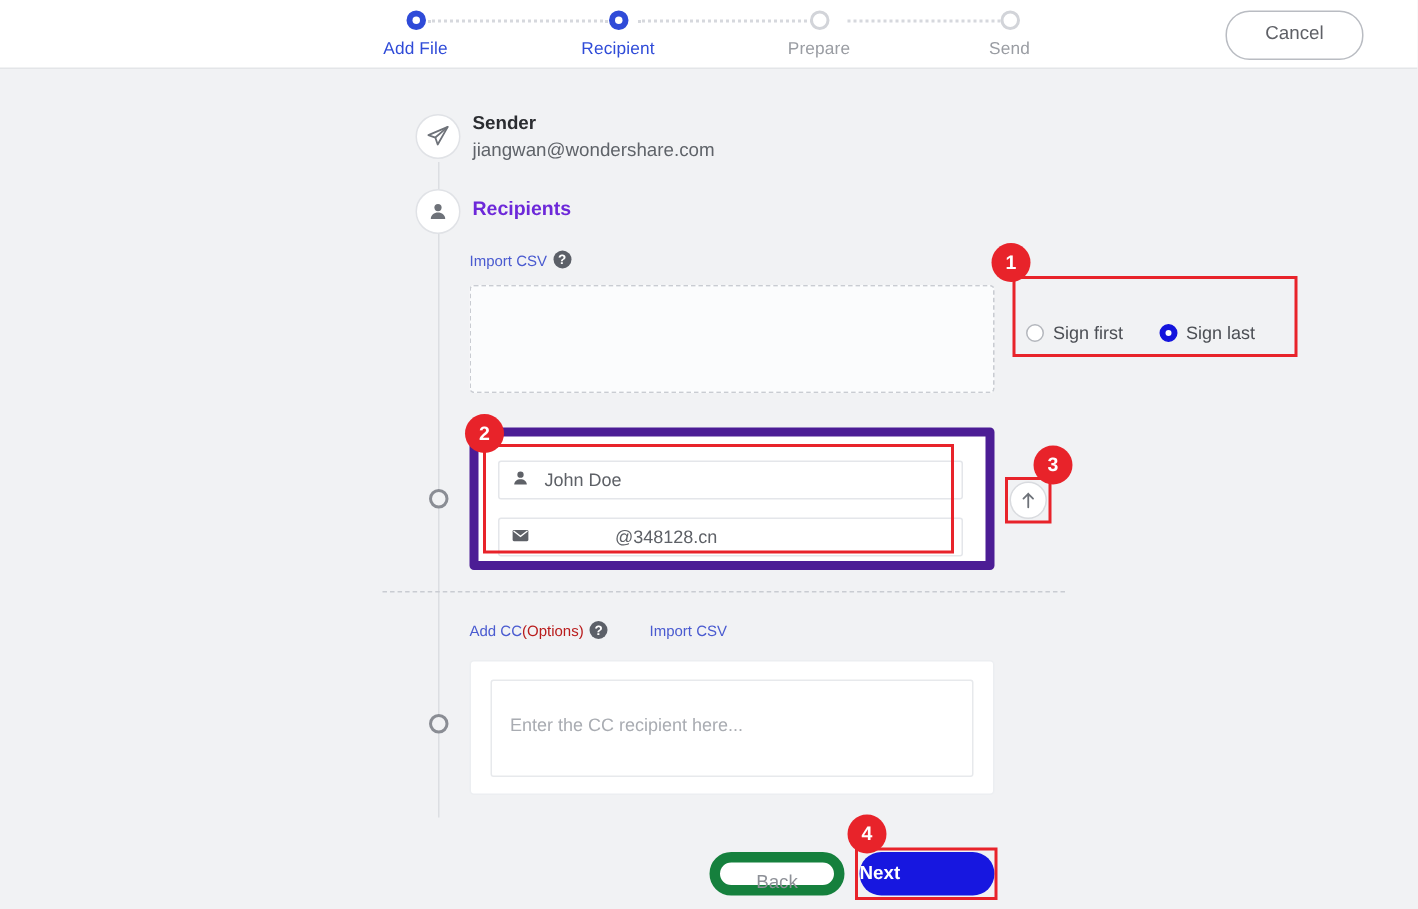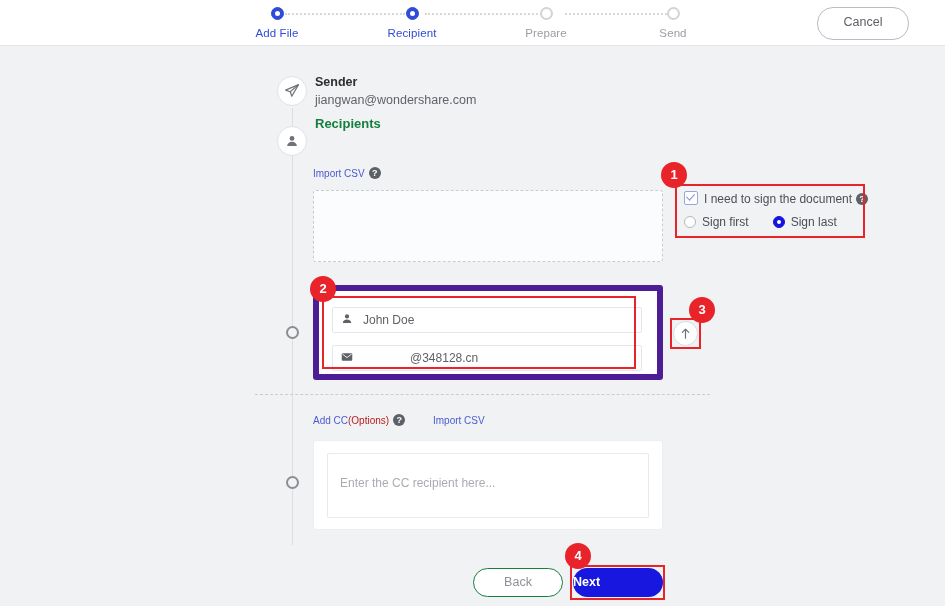"Recipients" .recipients-title { color: #15803d -> #6d28d9; top: 116px -> 131px }
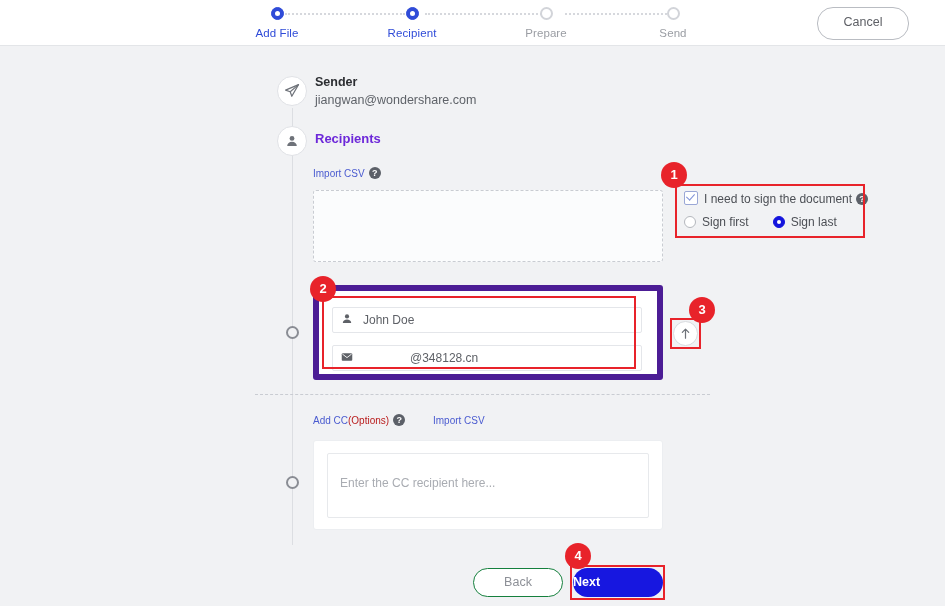"I need to sign the" div.sign-row { html: <div> <span></span><span>I need to sign the document</span><span>?</span> </div> -> none }
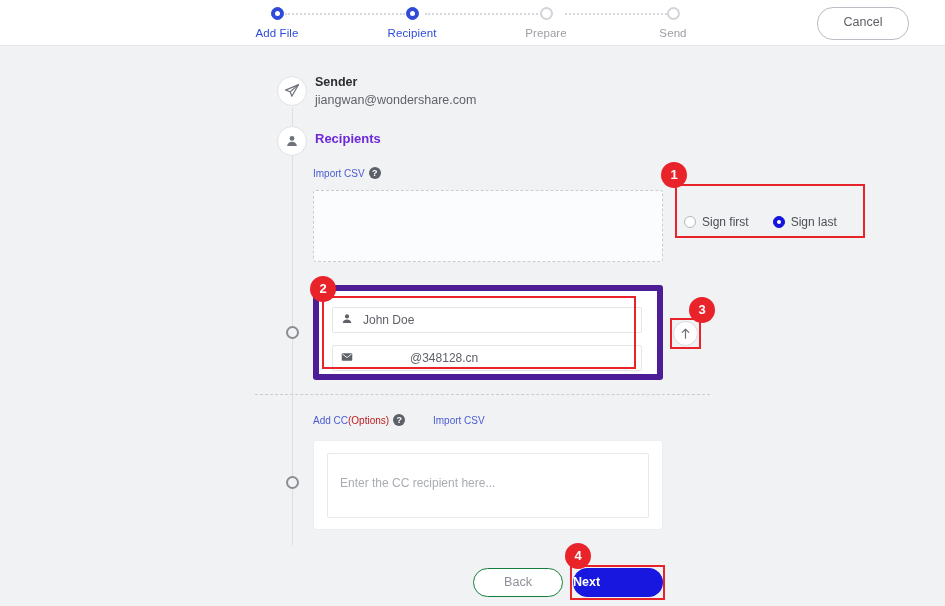"Back" .back-btn { border: 1px solid #15803d -> 7px solid #15803d }
